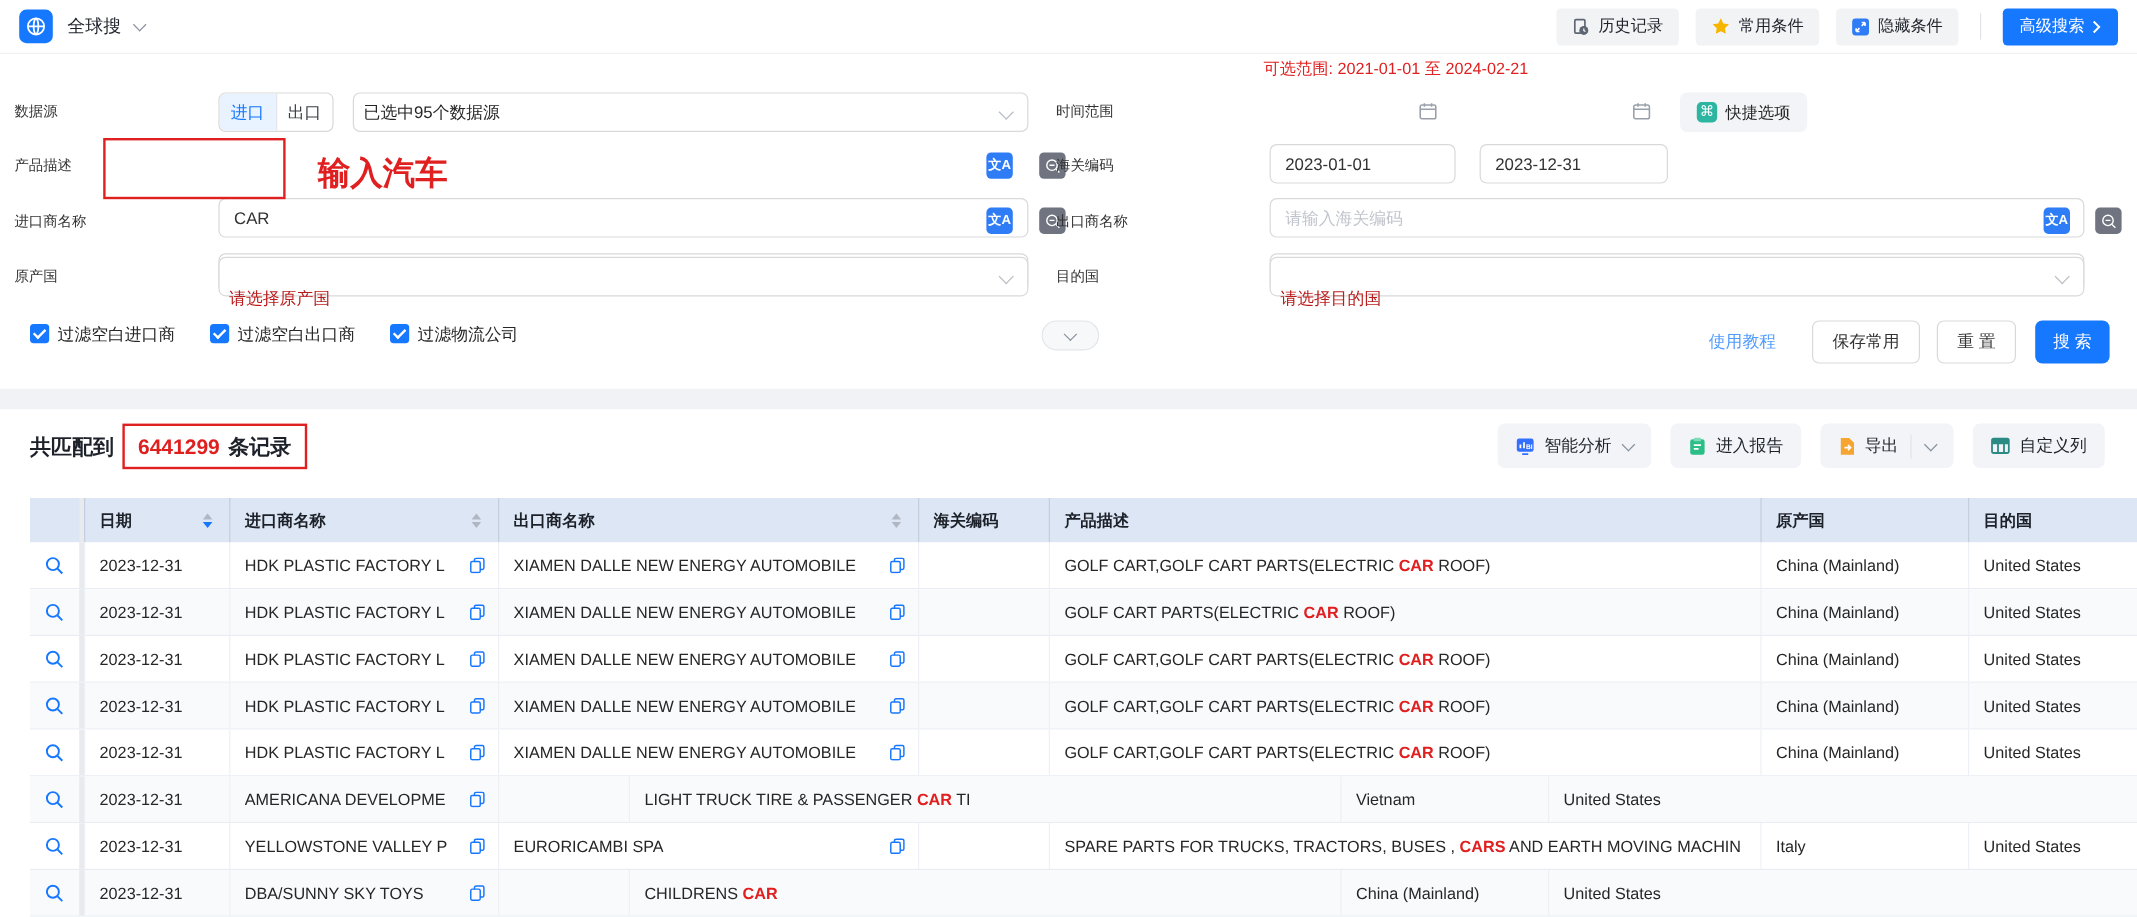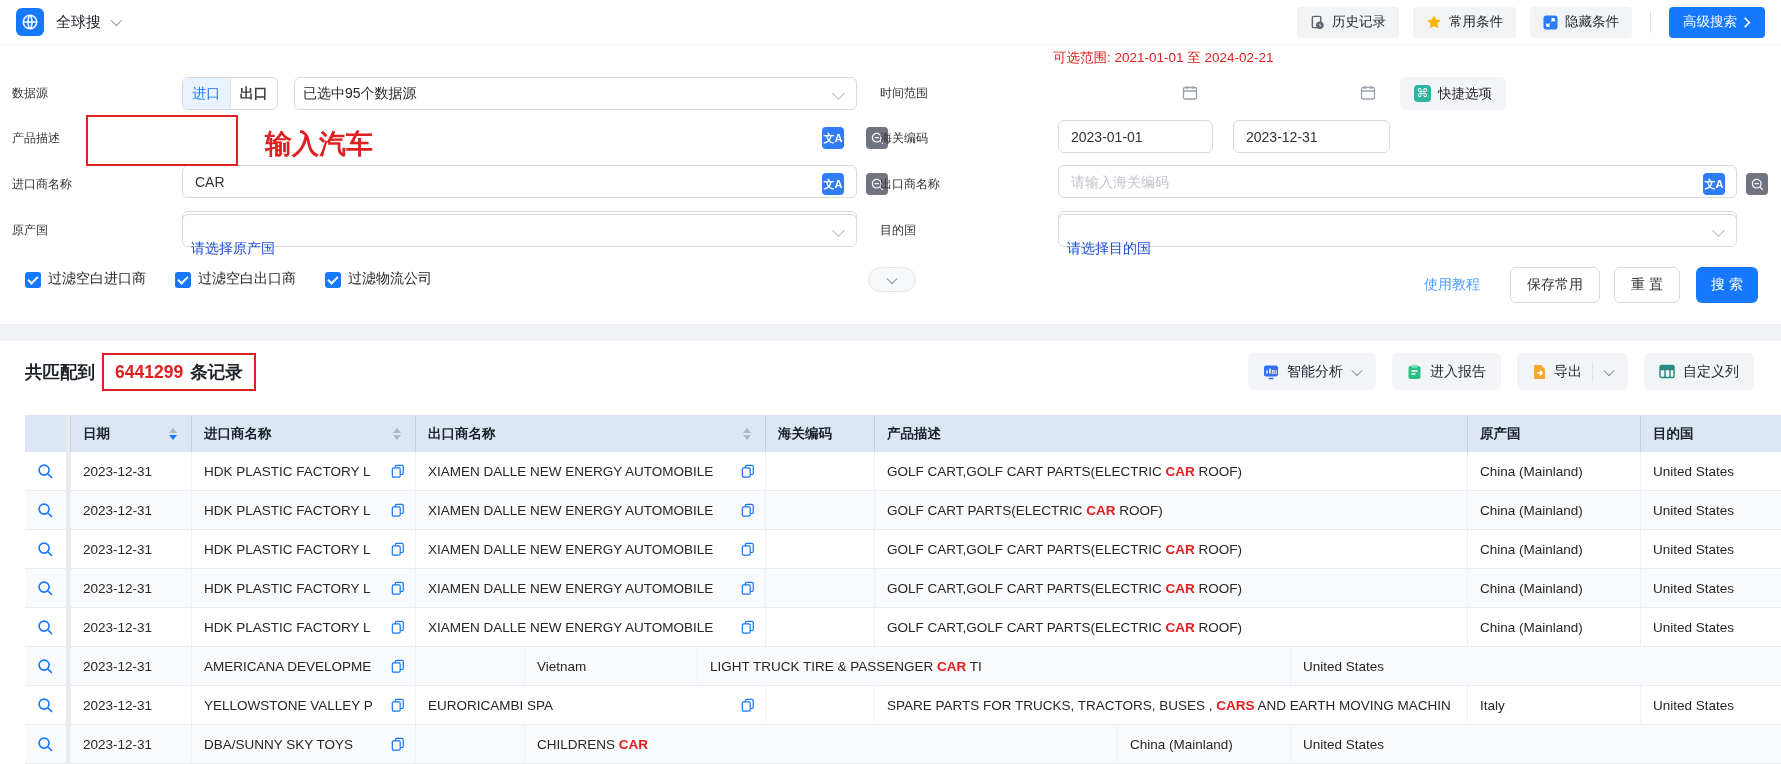"出口" .toggle .seg + .seg { font-weight: bold -> none }
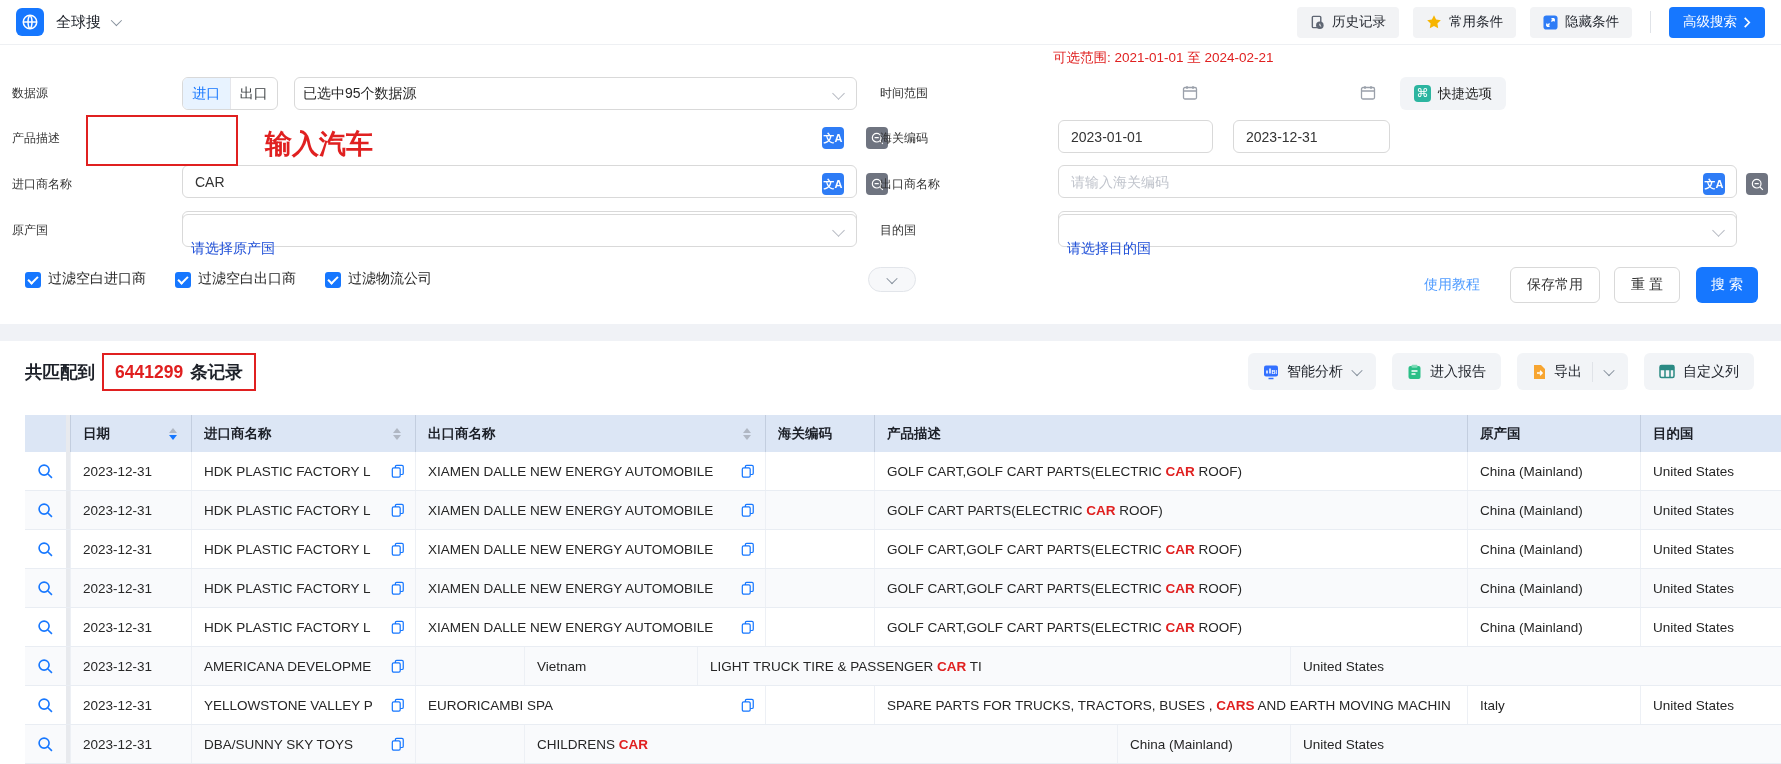"请选择原产国" .fselect .ph { color: #1d4ed8 -> #b91c1c }
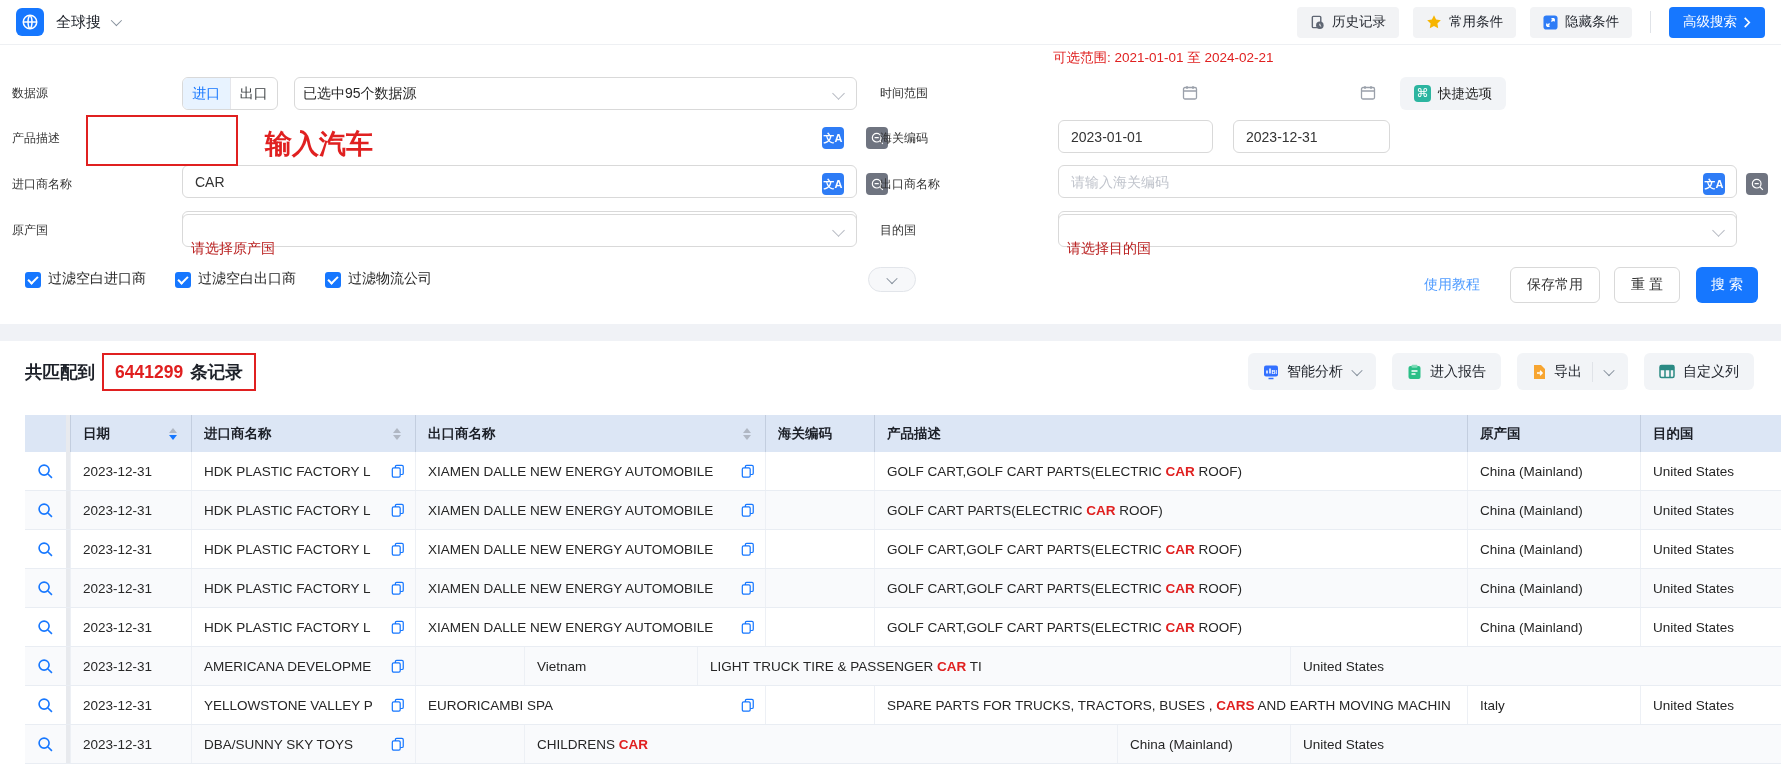"过滤空白进口商" .cbx-item { align-items: flex-end -> flex-start }
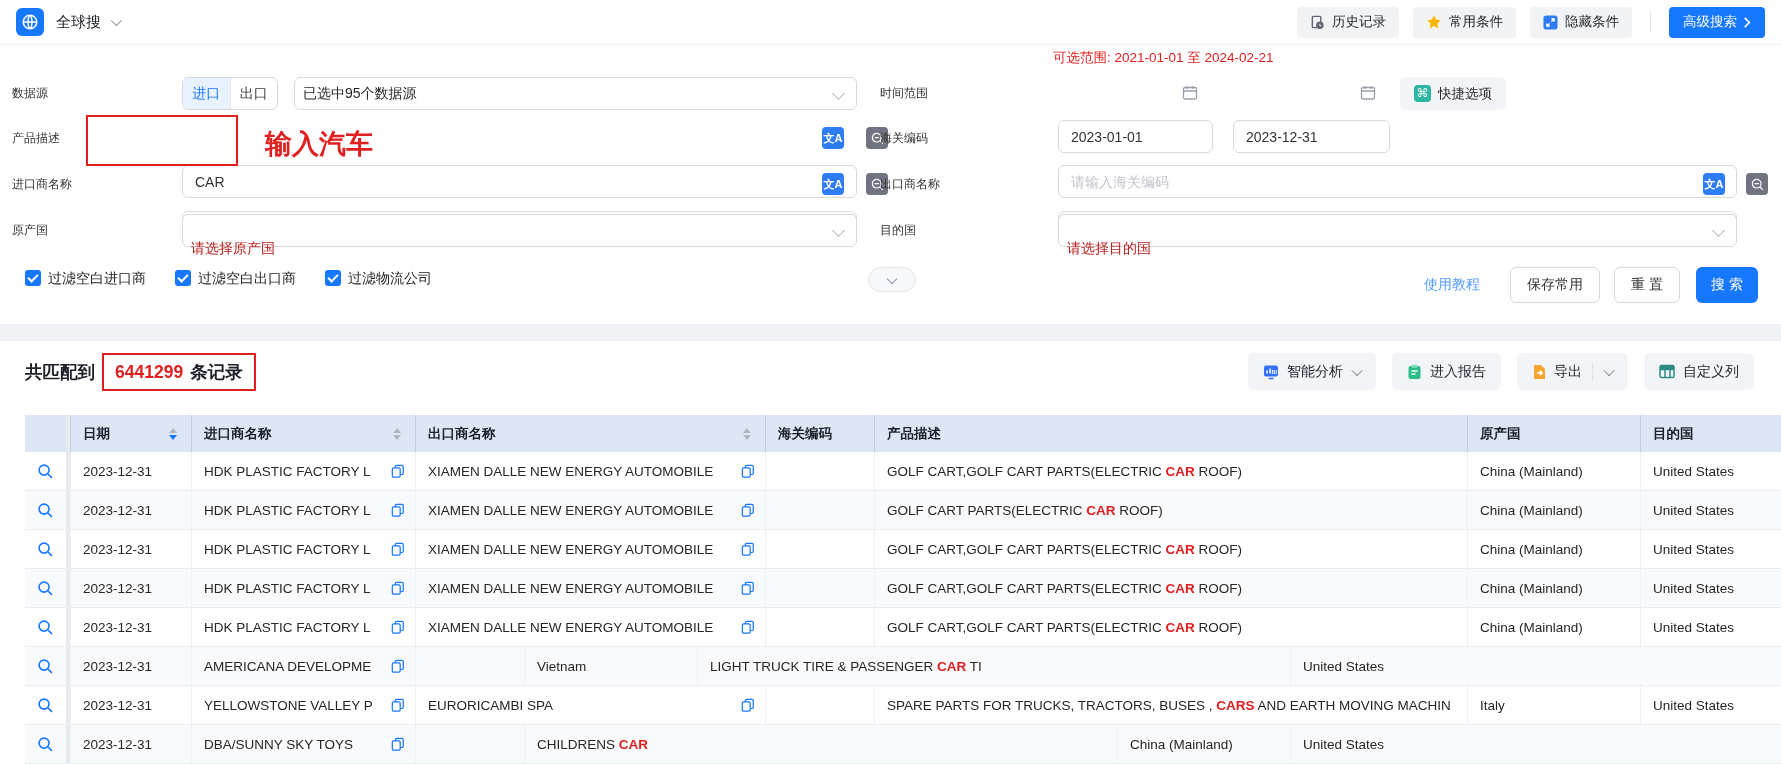"Vietnam" div.td { order: before "LIGHT TRUCK TIRE & PASSENGER" -> after "LIGHT TRUCK TIRE & PASSENGER" }
